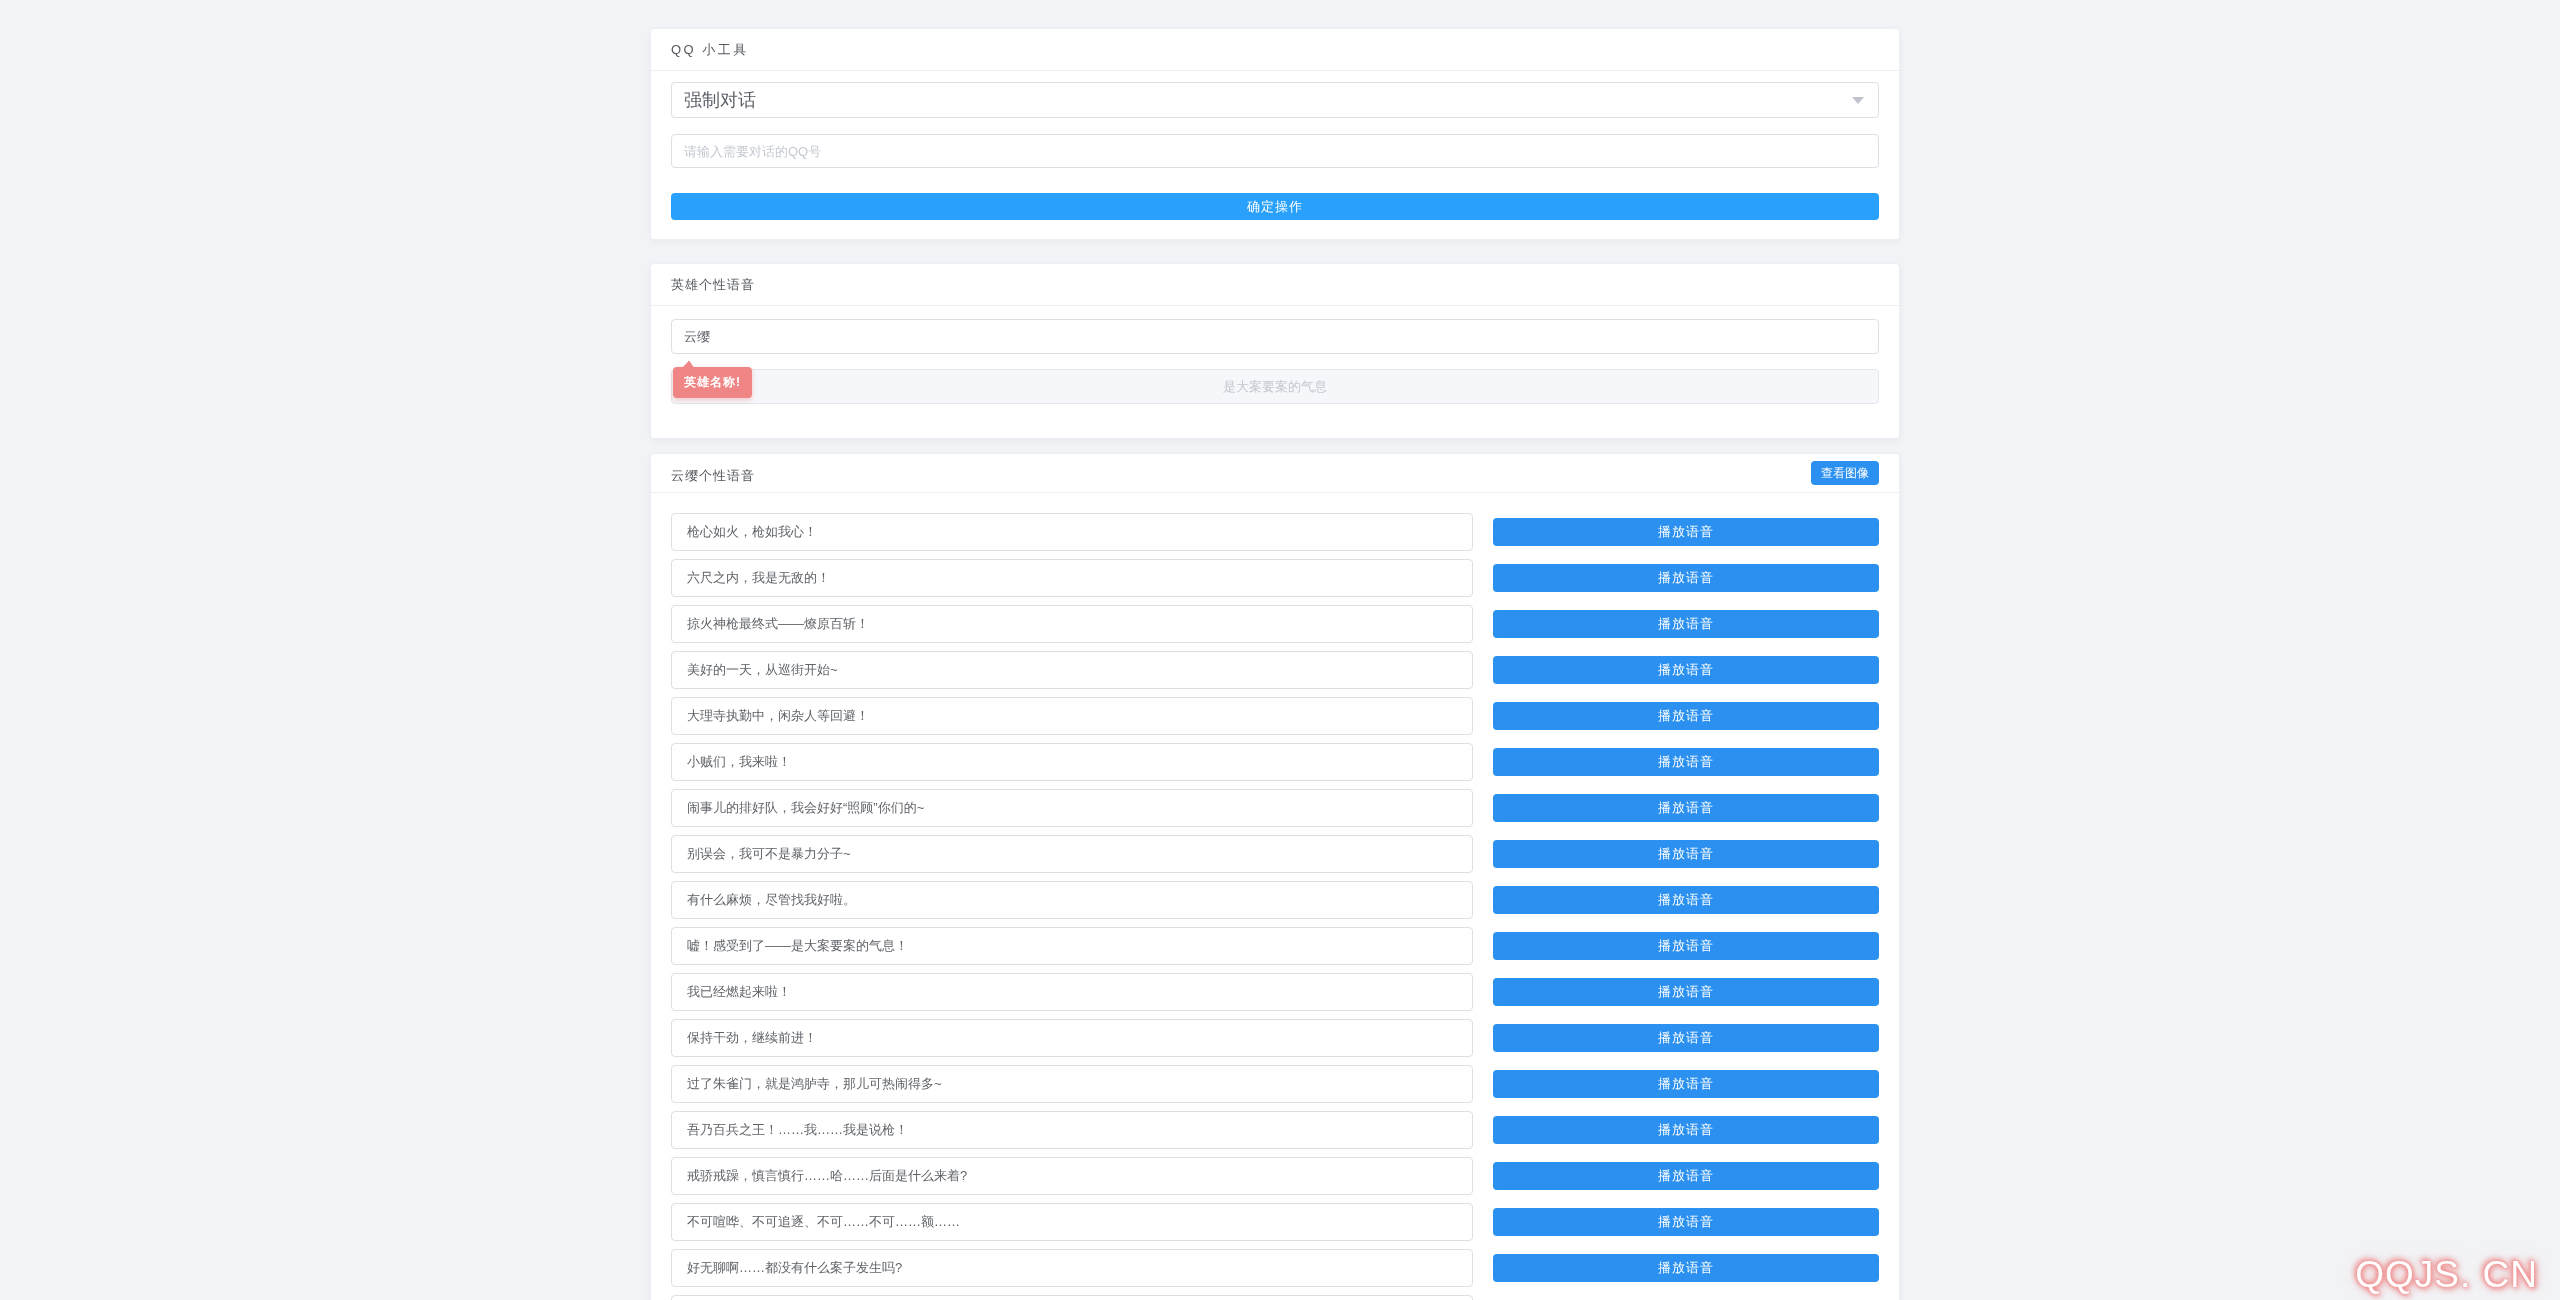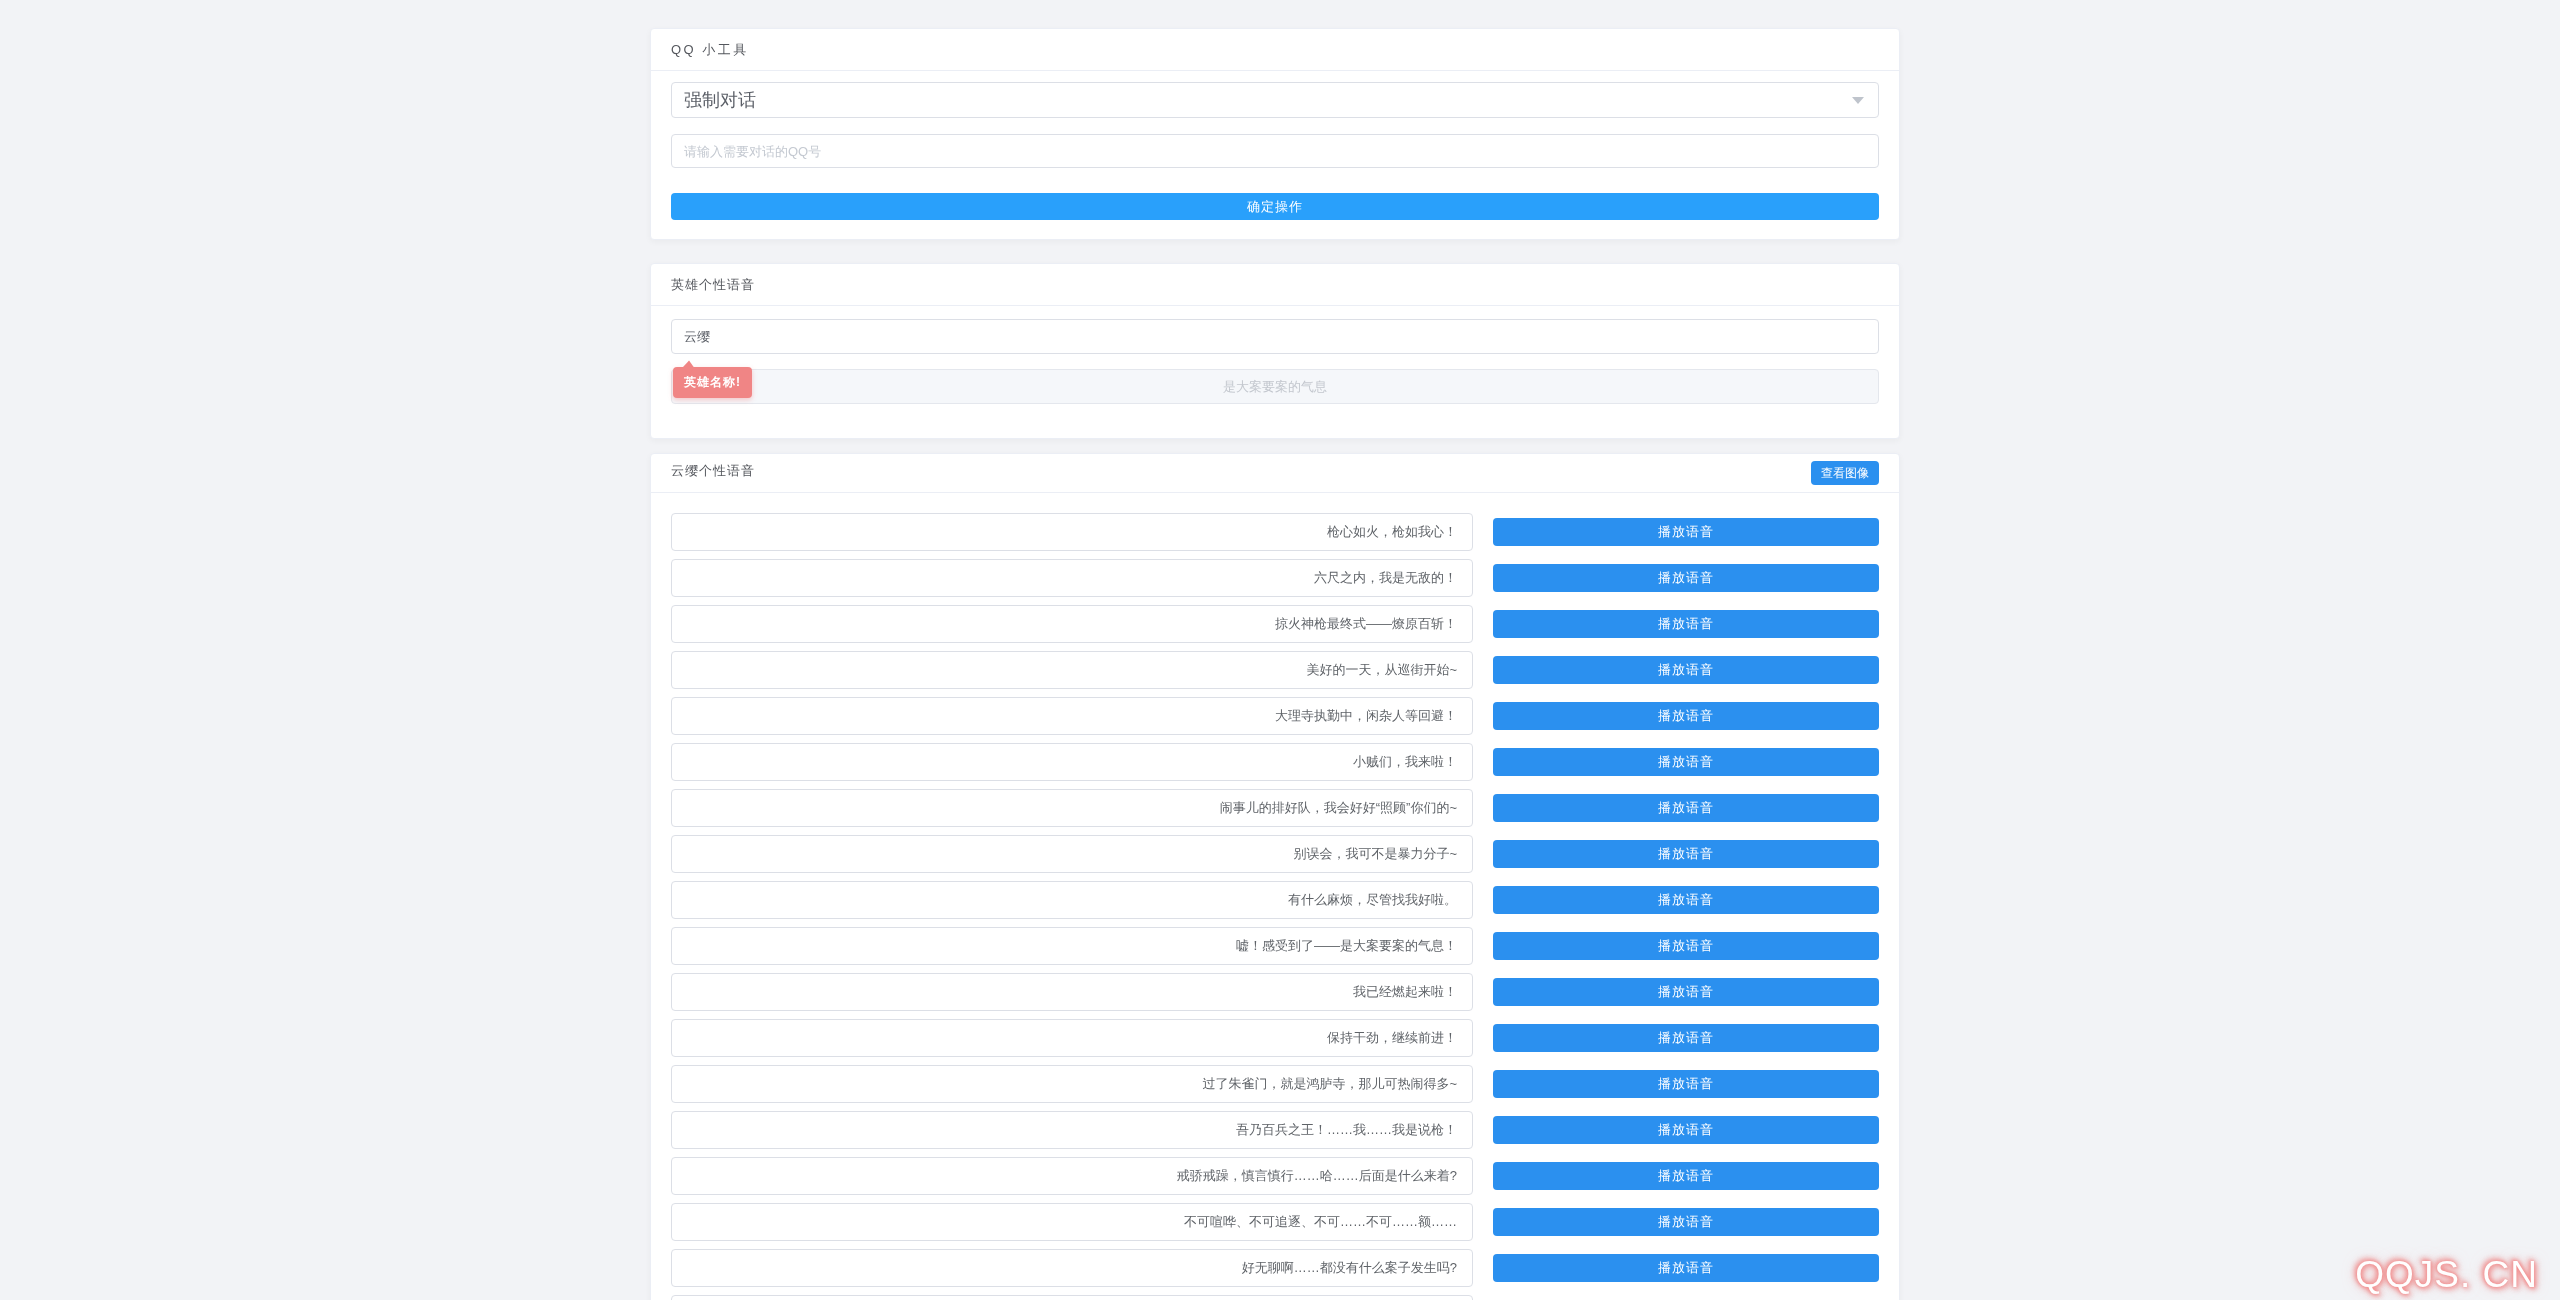"QQ 小工具" .card-header { align-items: flex-start -> flex-end }
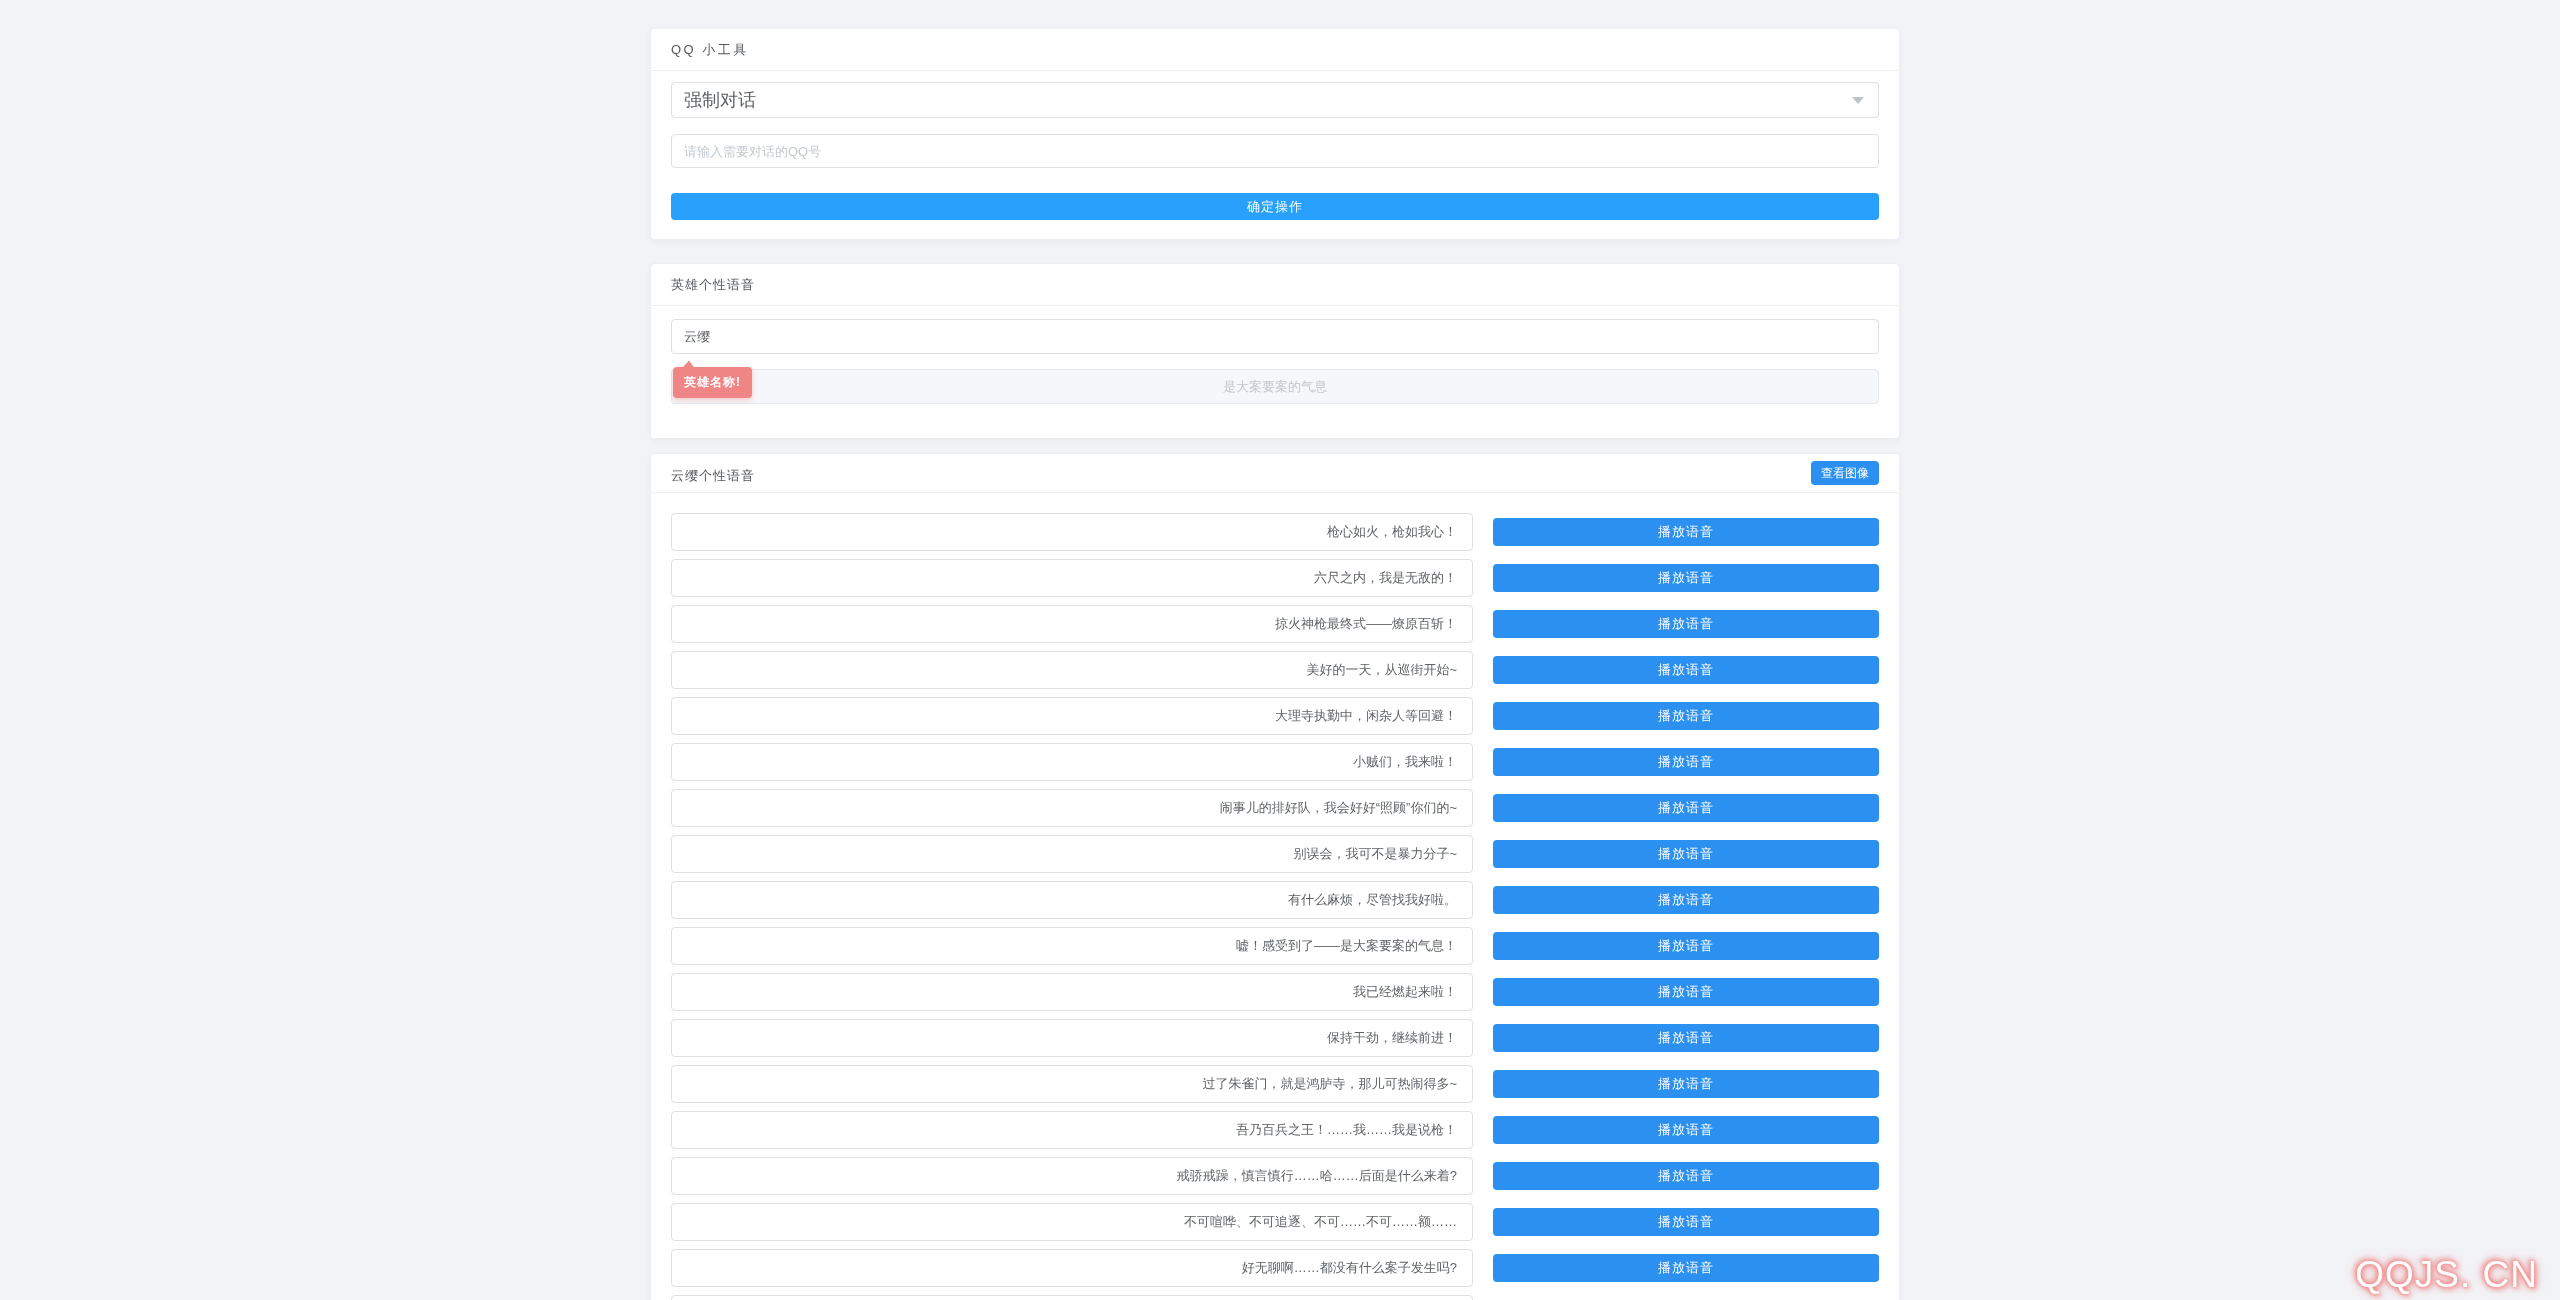"枪心如火，枪如我心！" .voice-text { text-align: right -> none }
